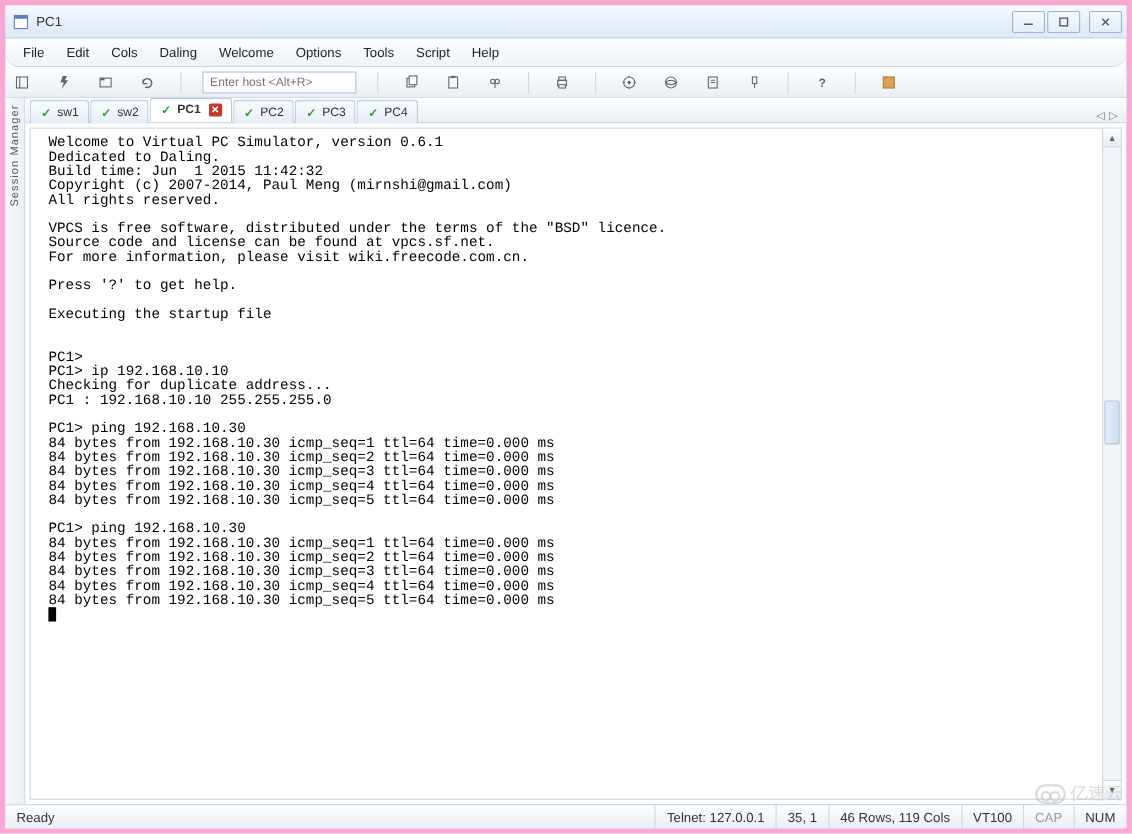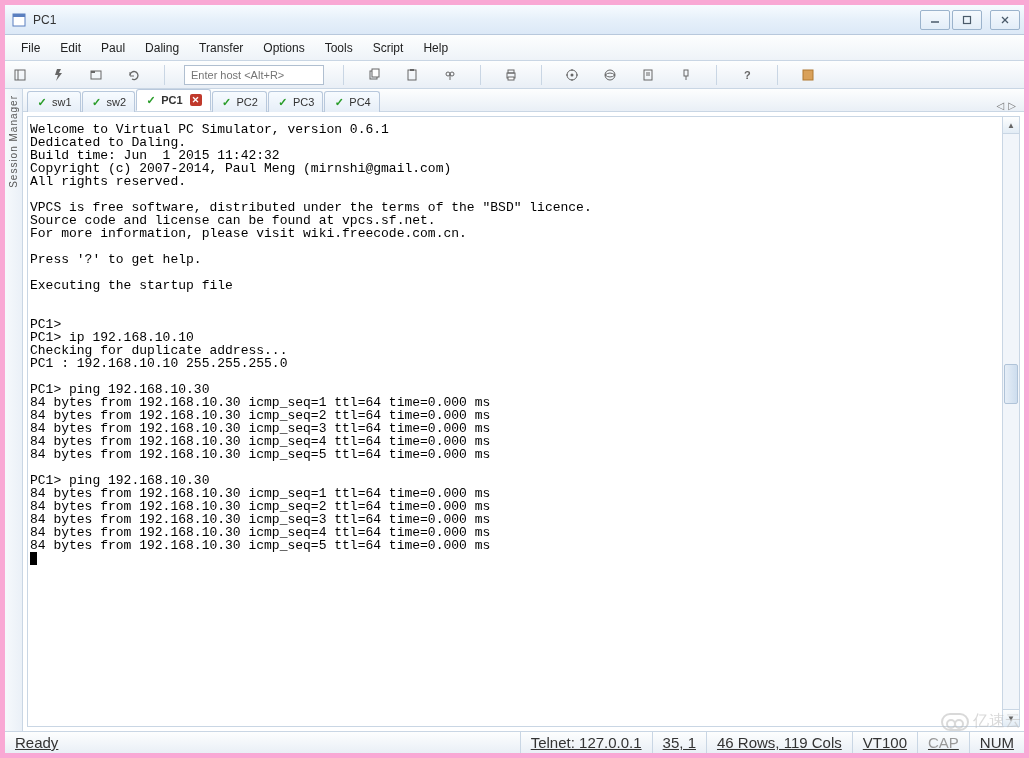"File" .menubar { border-radius: none -> 13px }
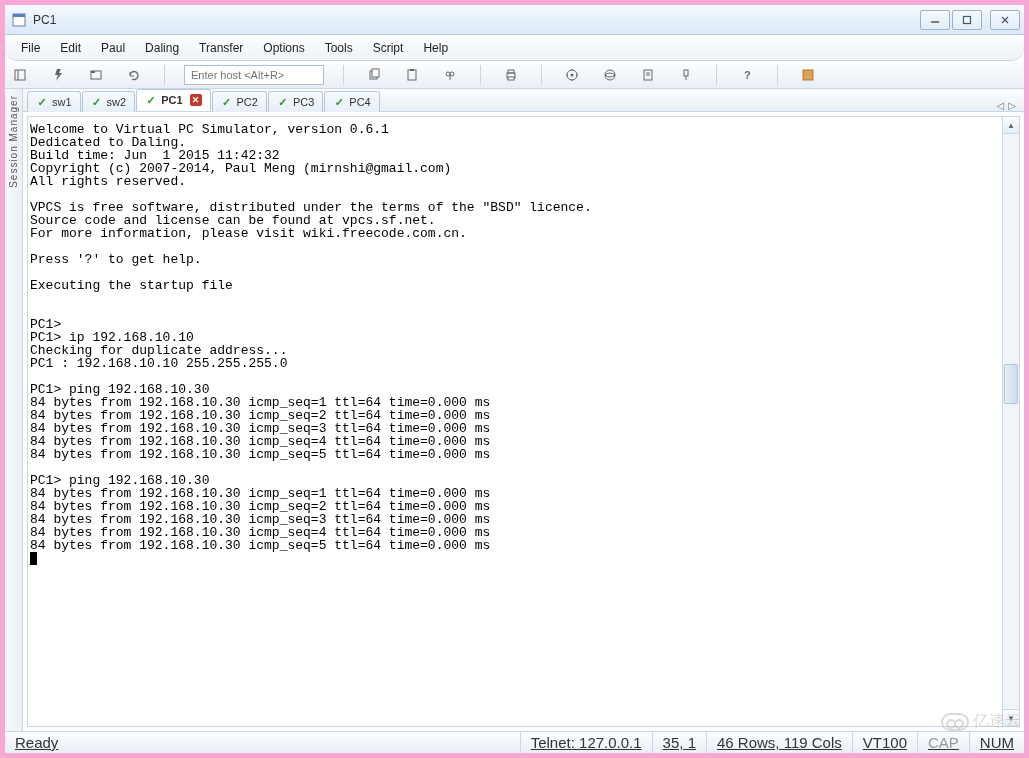"Paul" span.menu-item { text: Paul -> Cols }
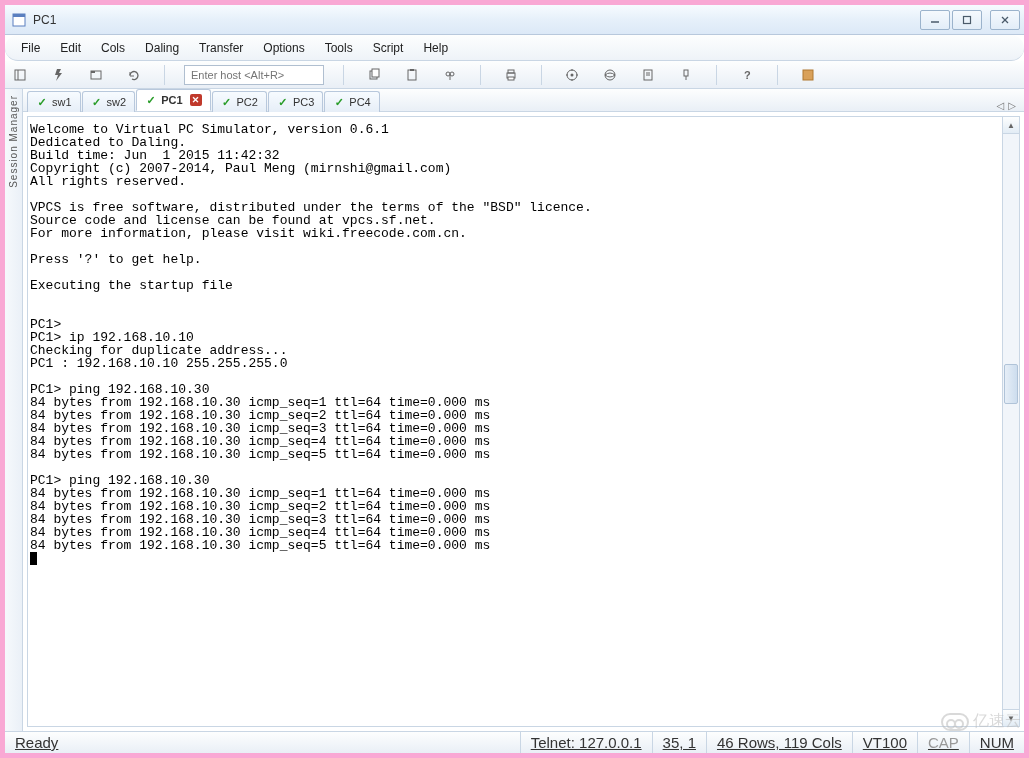"Transfer" span.menu-item { text: Transfer -> Welcome }
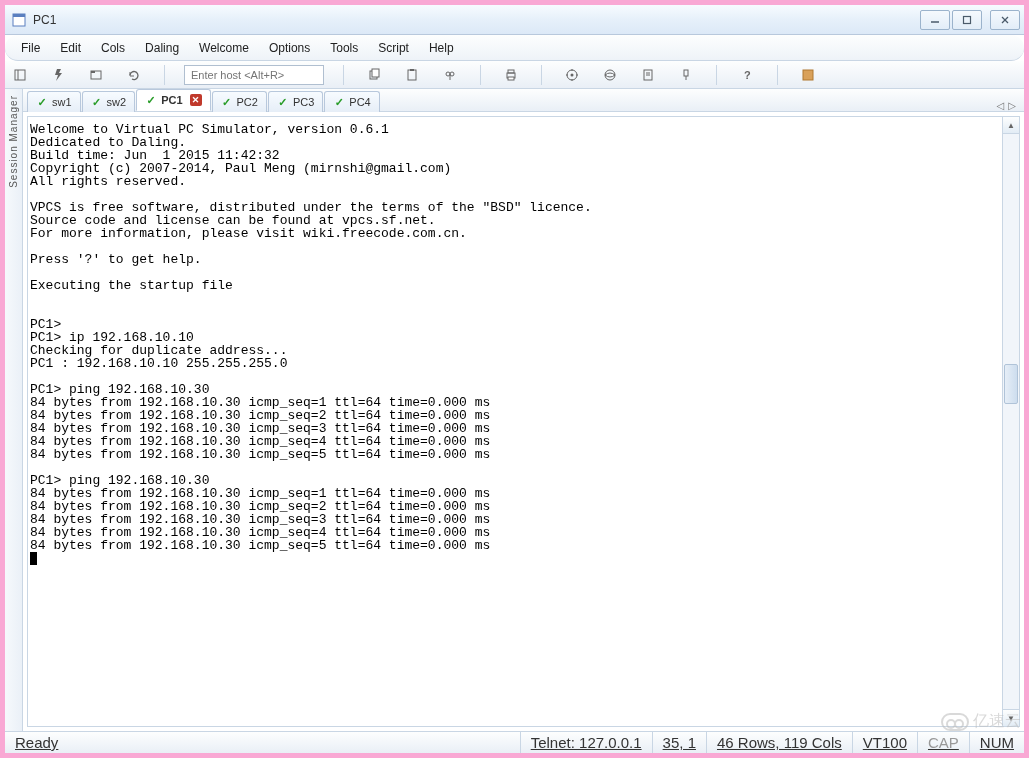"Welcome to Virtual PC Simulator," .terminal { padding: 6px 4px 4px 2px -> 6px 4px 4px 16px }
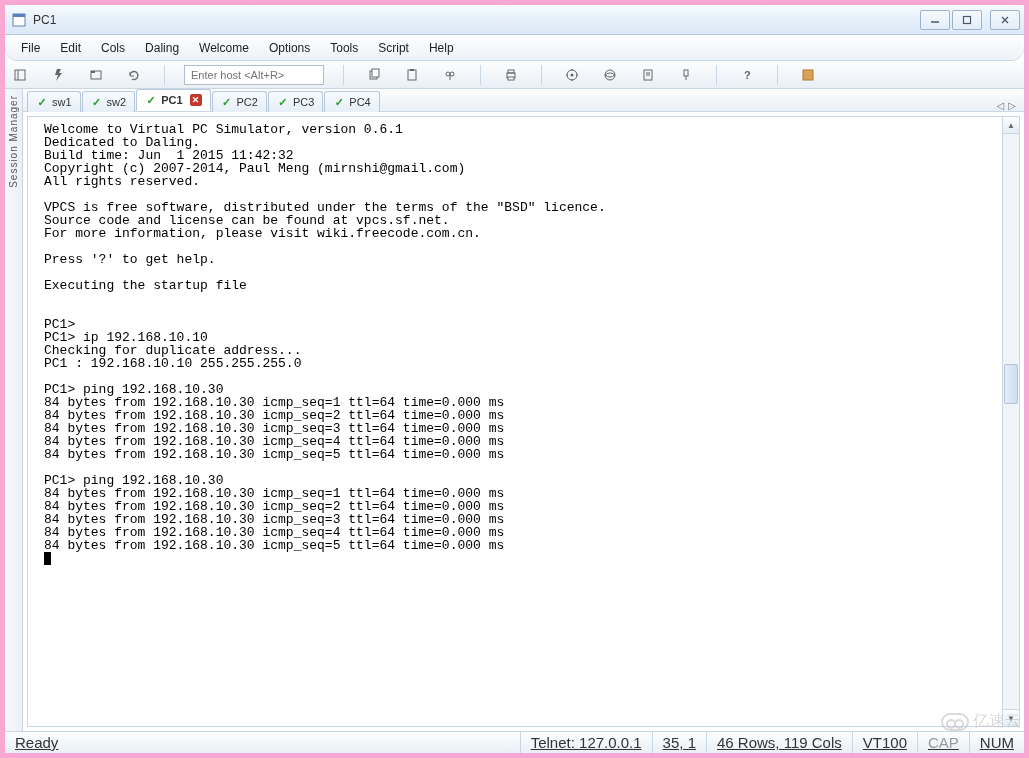"Ready" .statusbar { font-size: 15px -> 12px; text-decoration: underline -> none }
